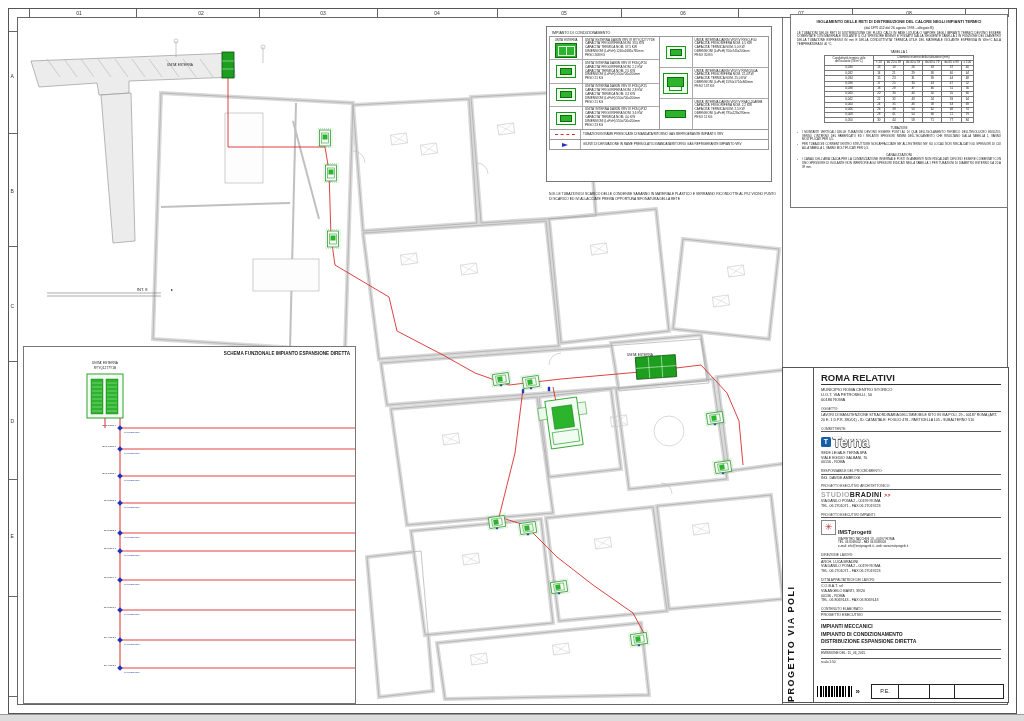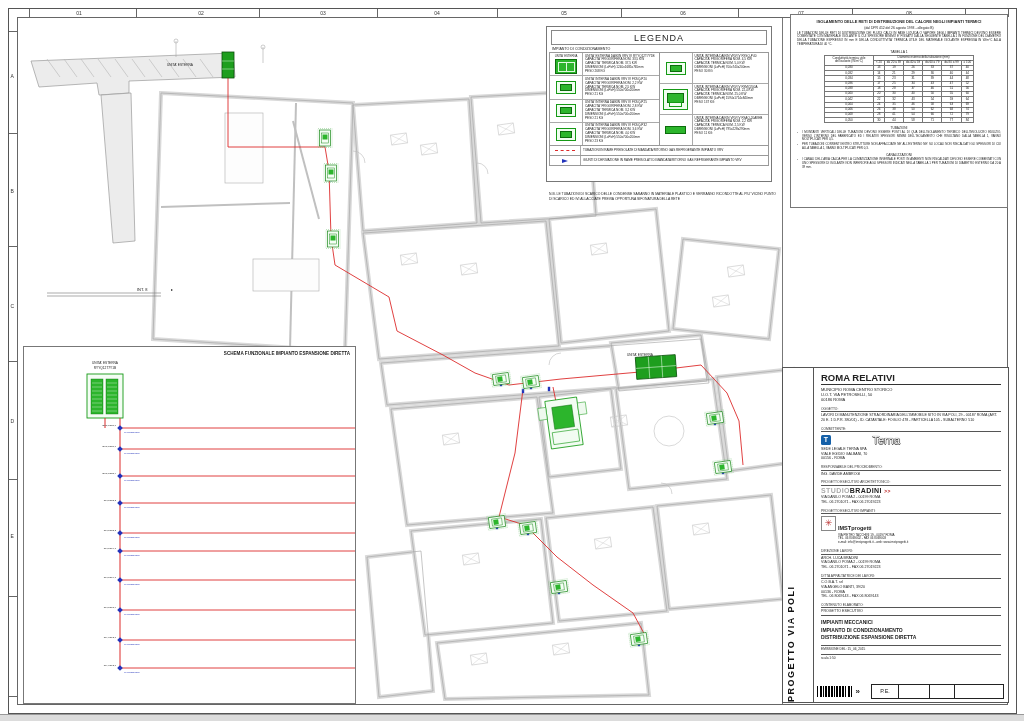"LEGENDA" div.lg-title-box { html: <div>LEGENDA</div> -> none }
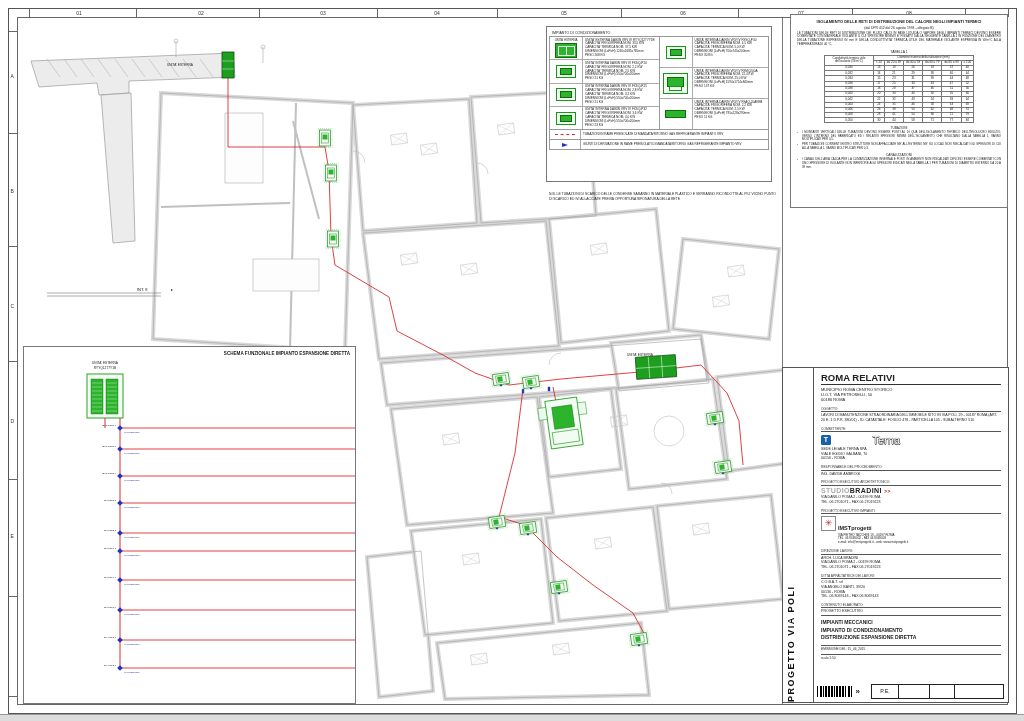"Terna" .terna-word { font-size: 11px -> 14px; font-weight: normal -> bold; padding-left: 40px -> none }
